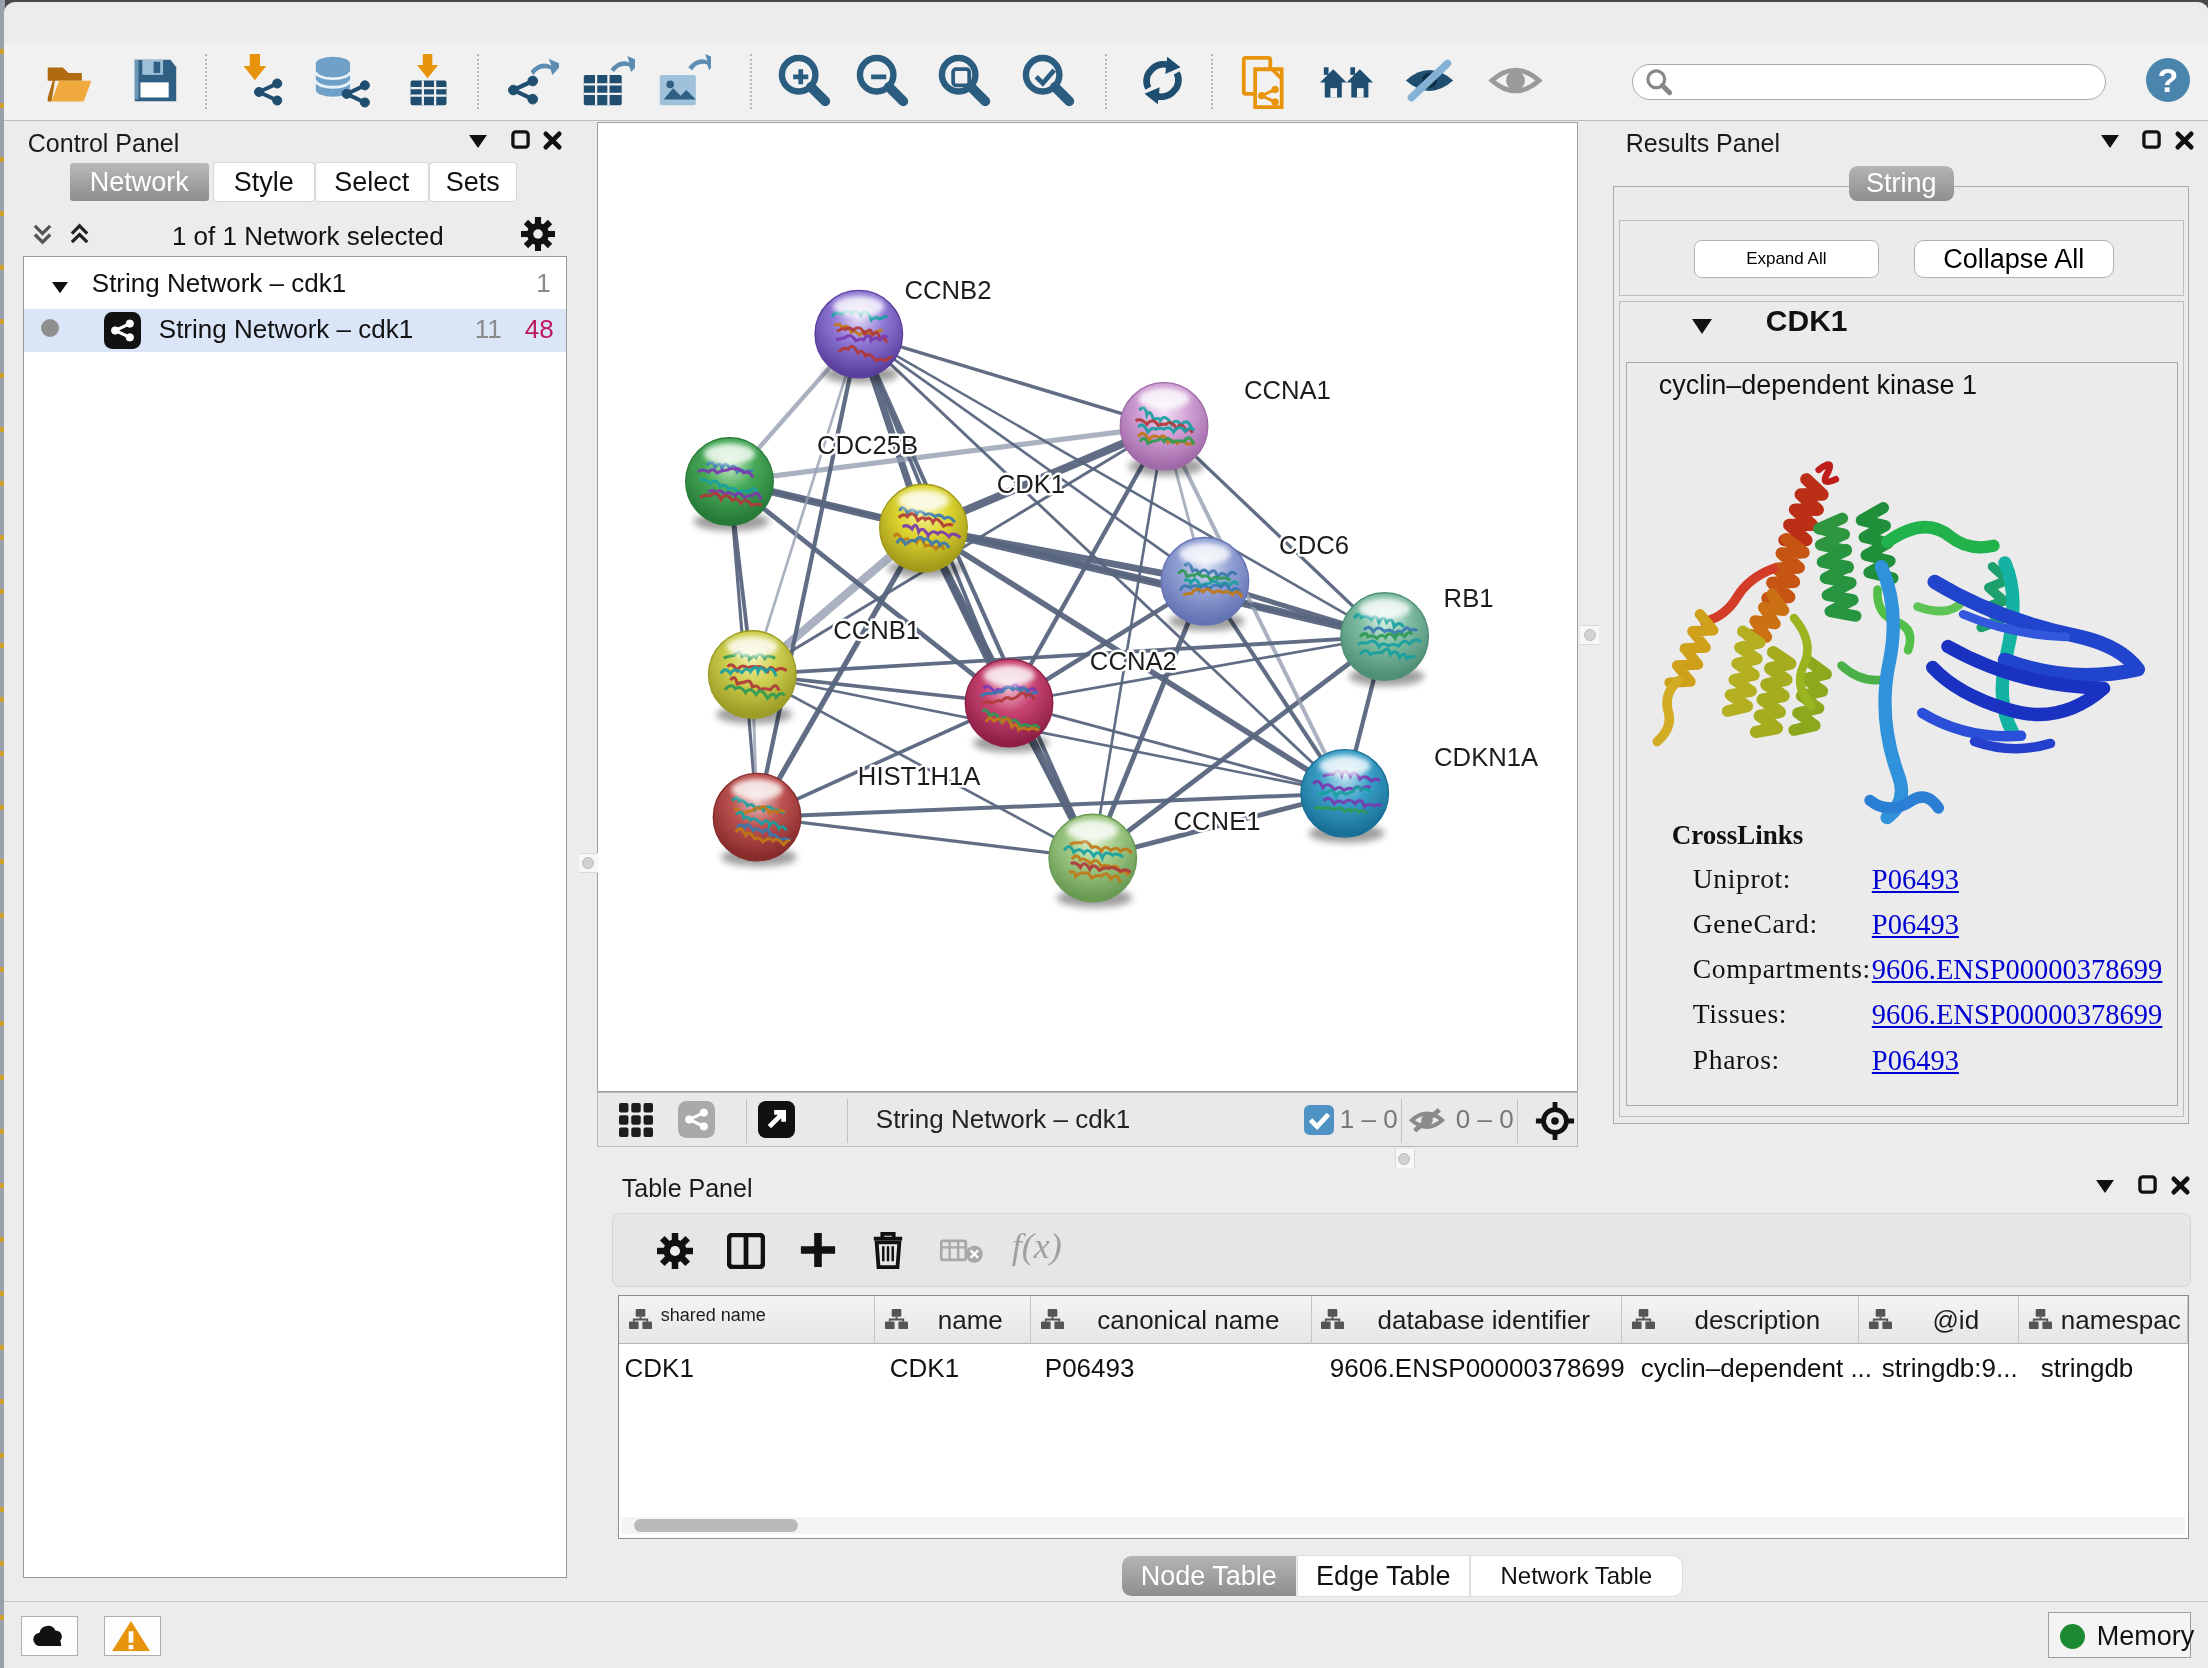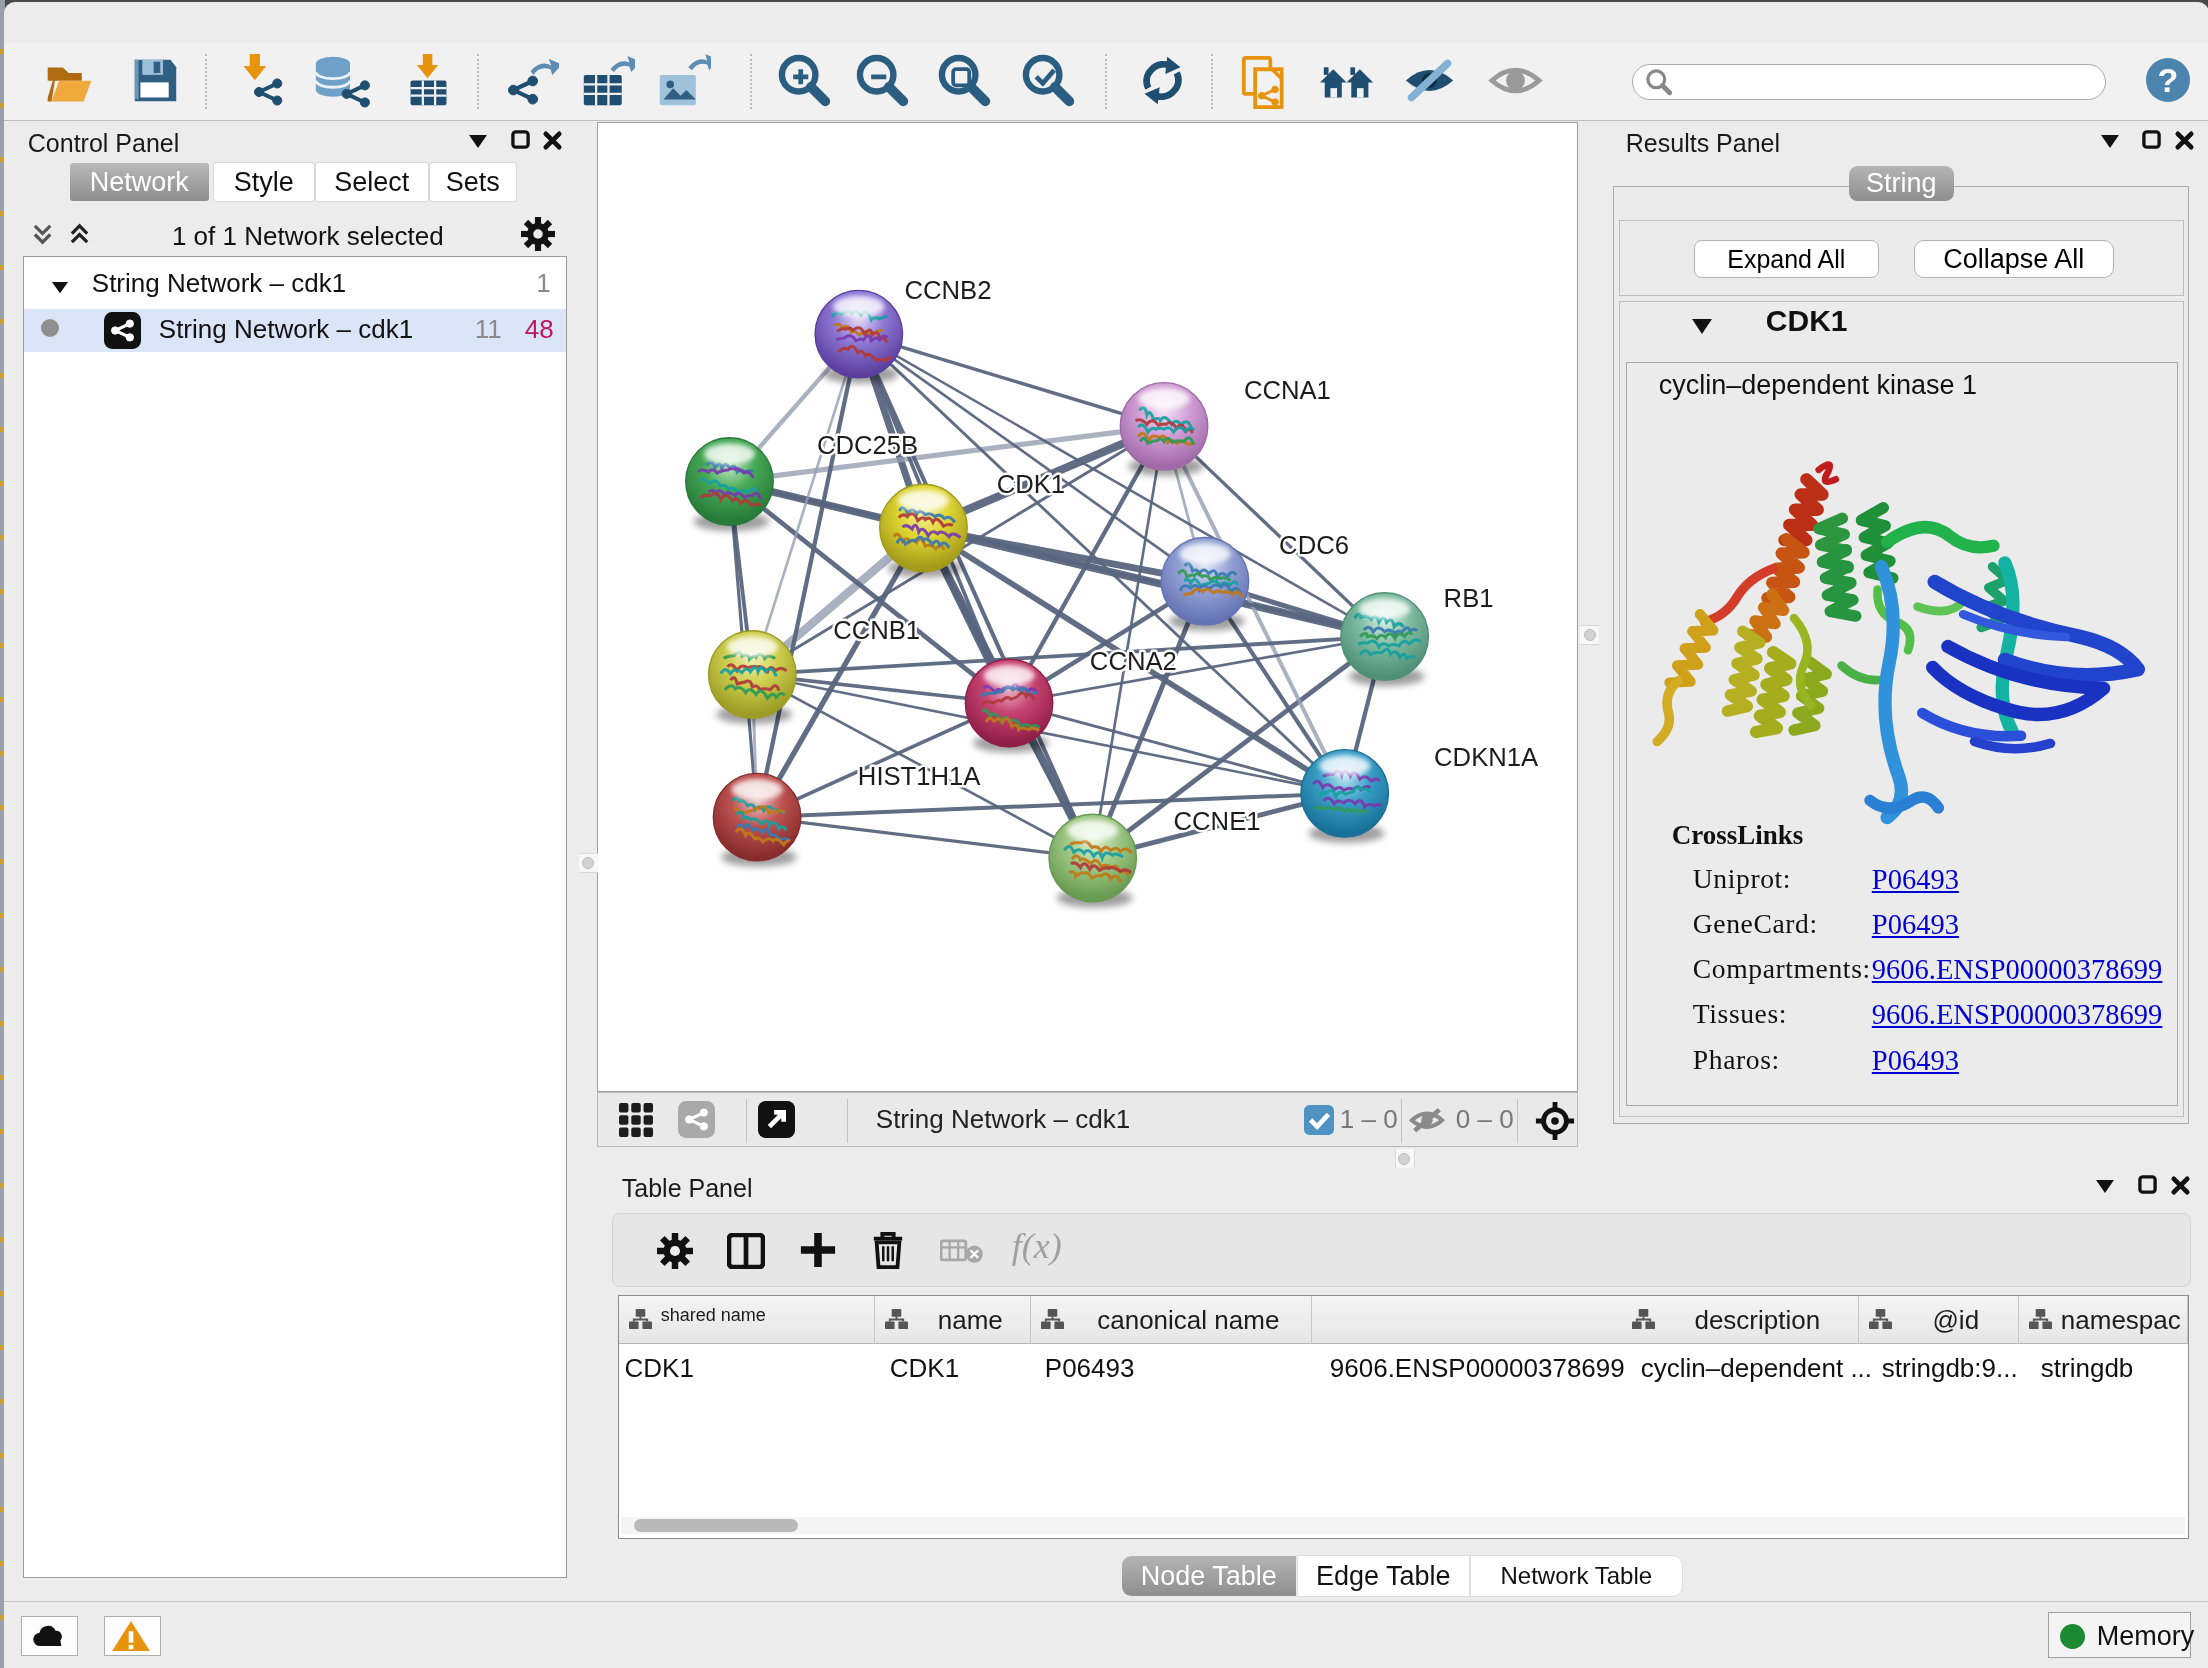"Expand All" div.abs { font-size: 25px -> 17px }
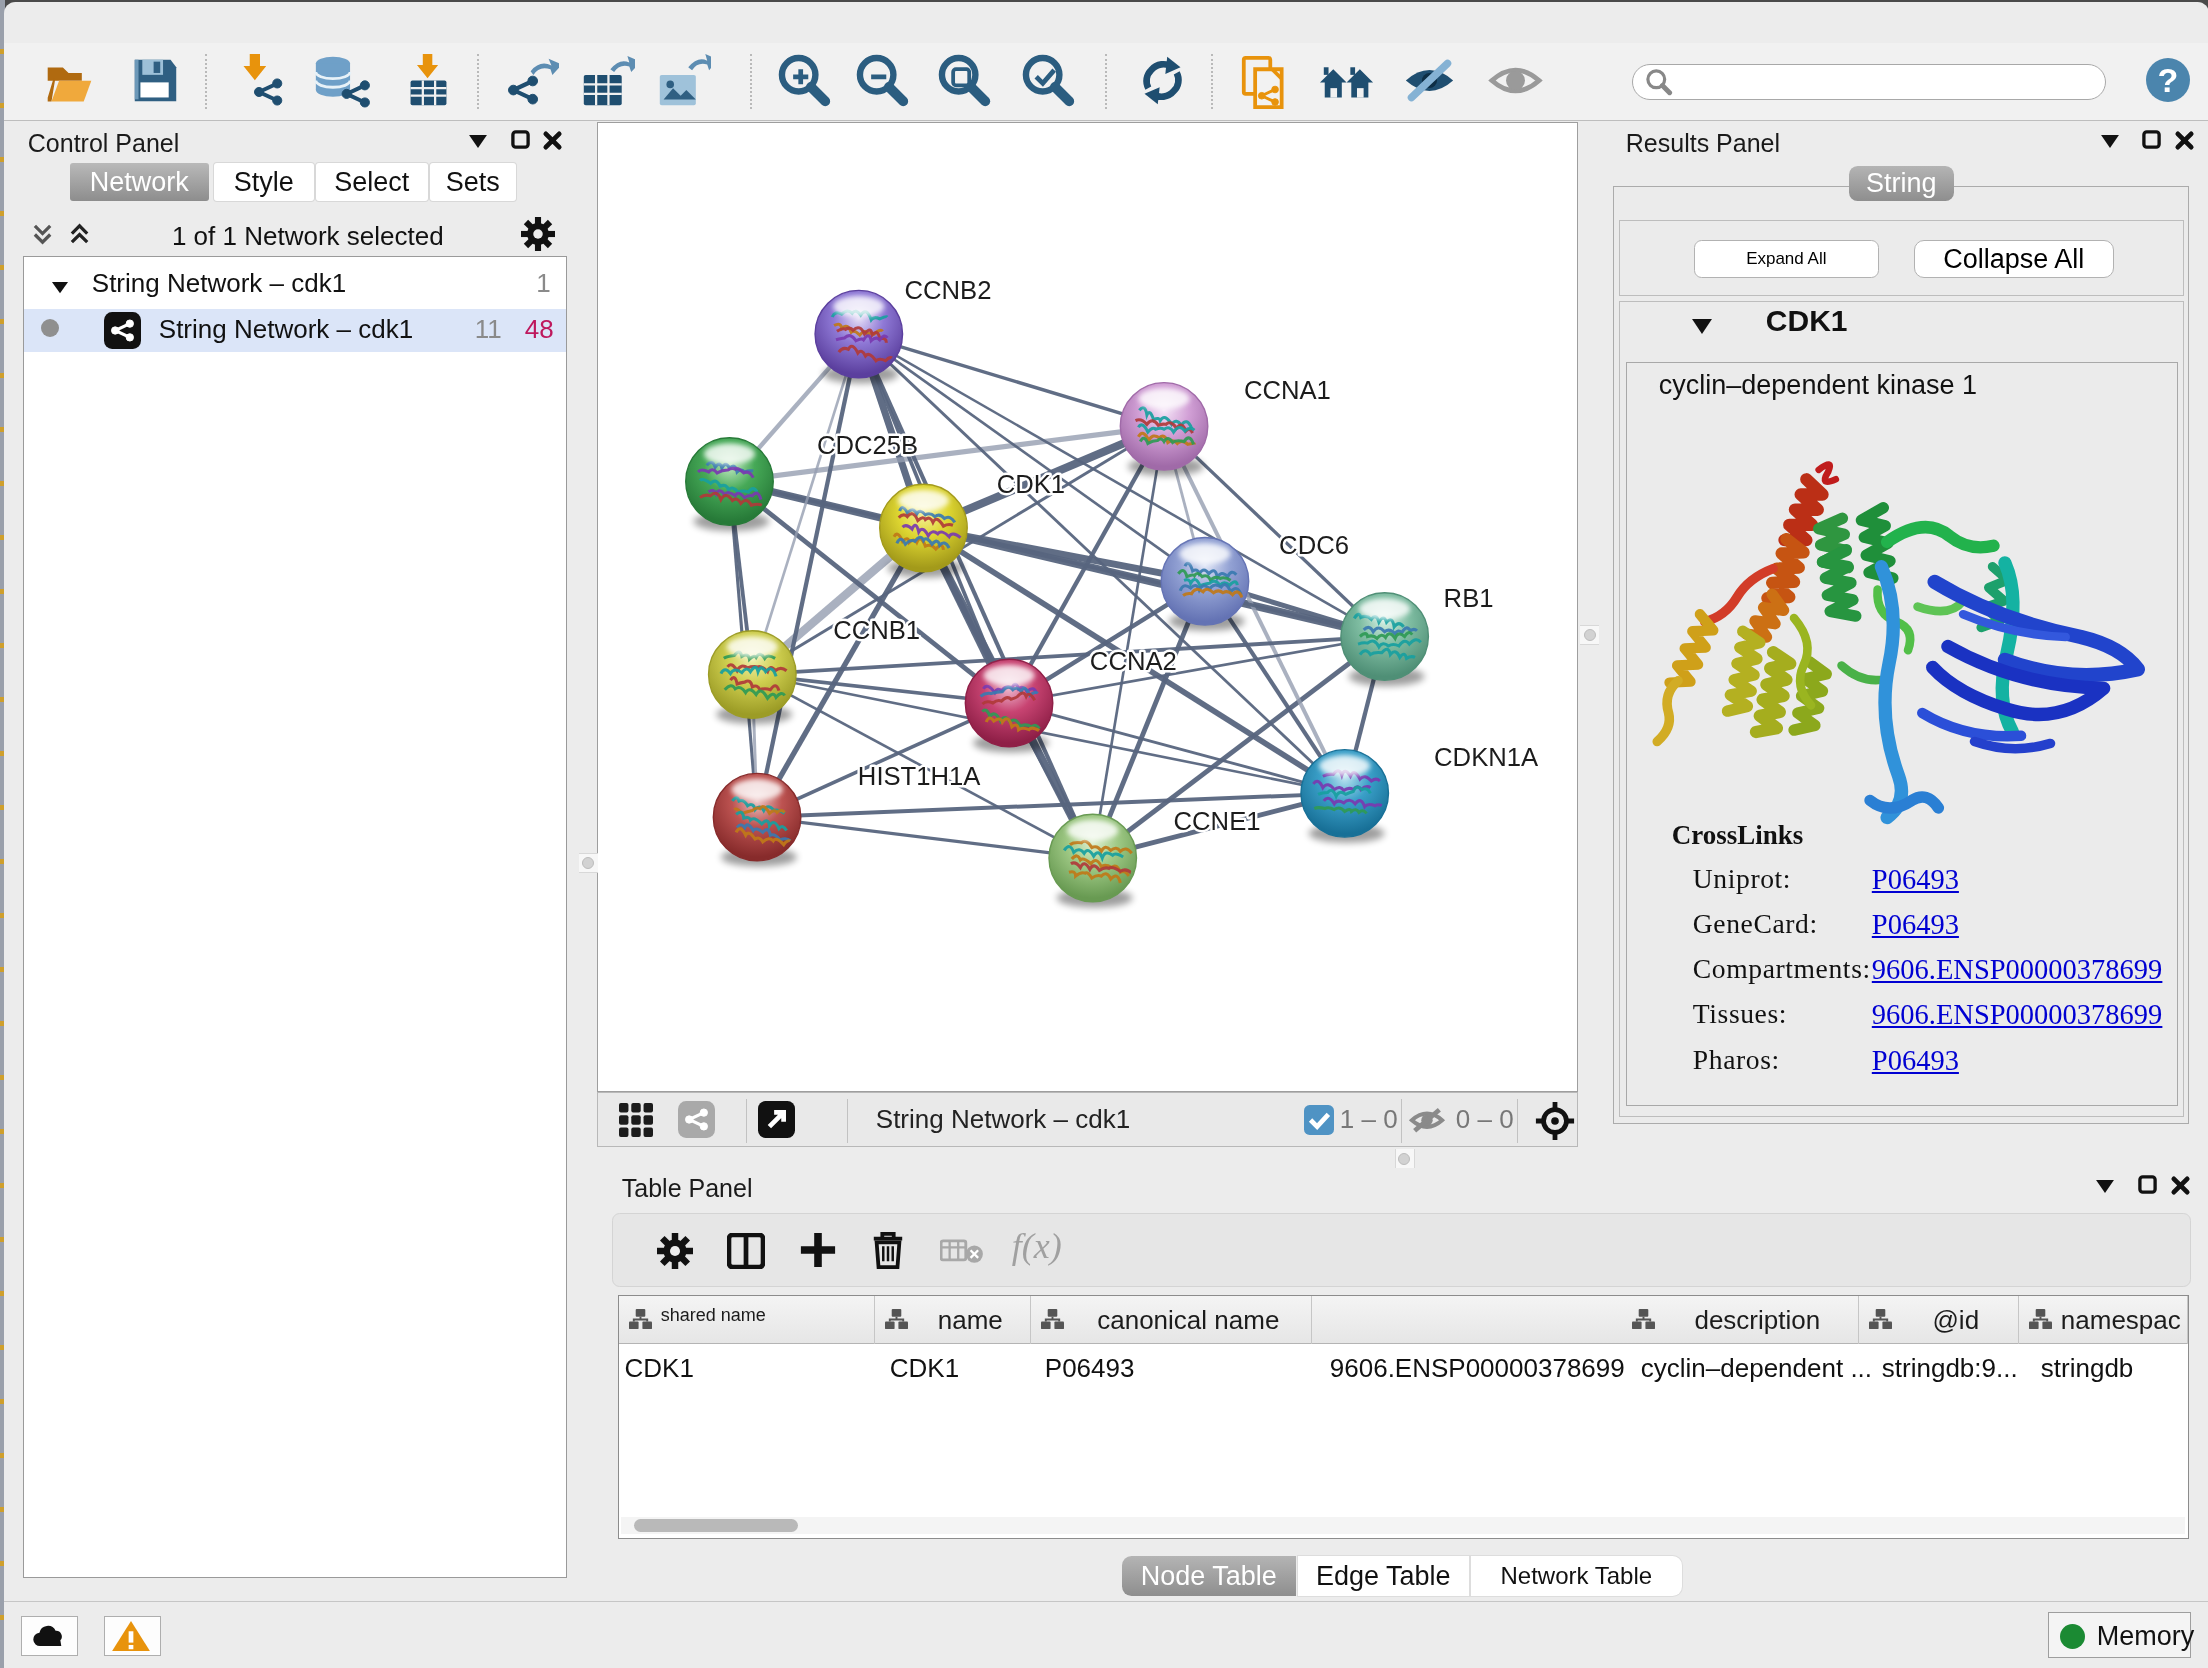"database identifier" div.abs { html: none -> <div> <div><svg> <g> <rect></rect> <rect></rect> <rect></rect> </g> <path></path> </svg></div> <div>database identifier</div> </div> }
